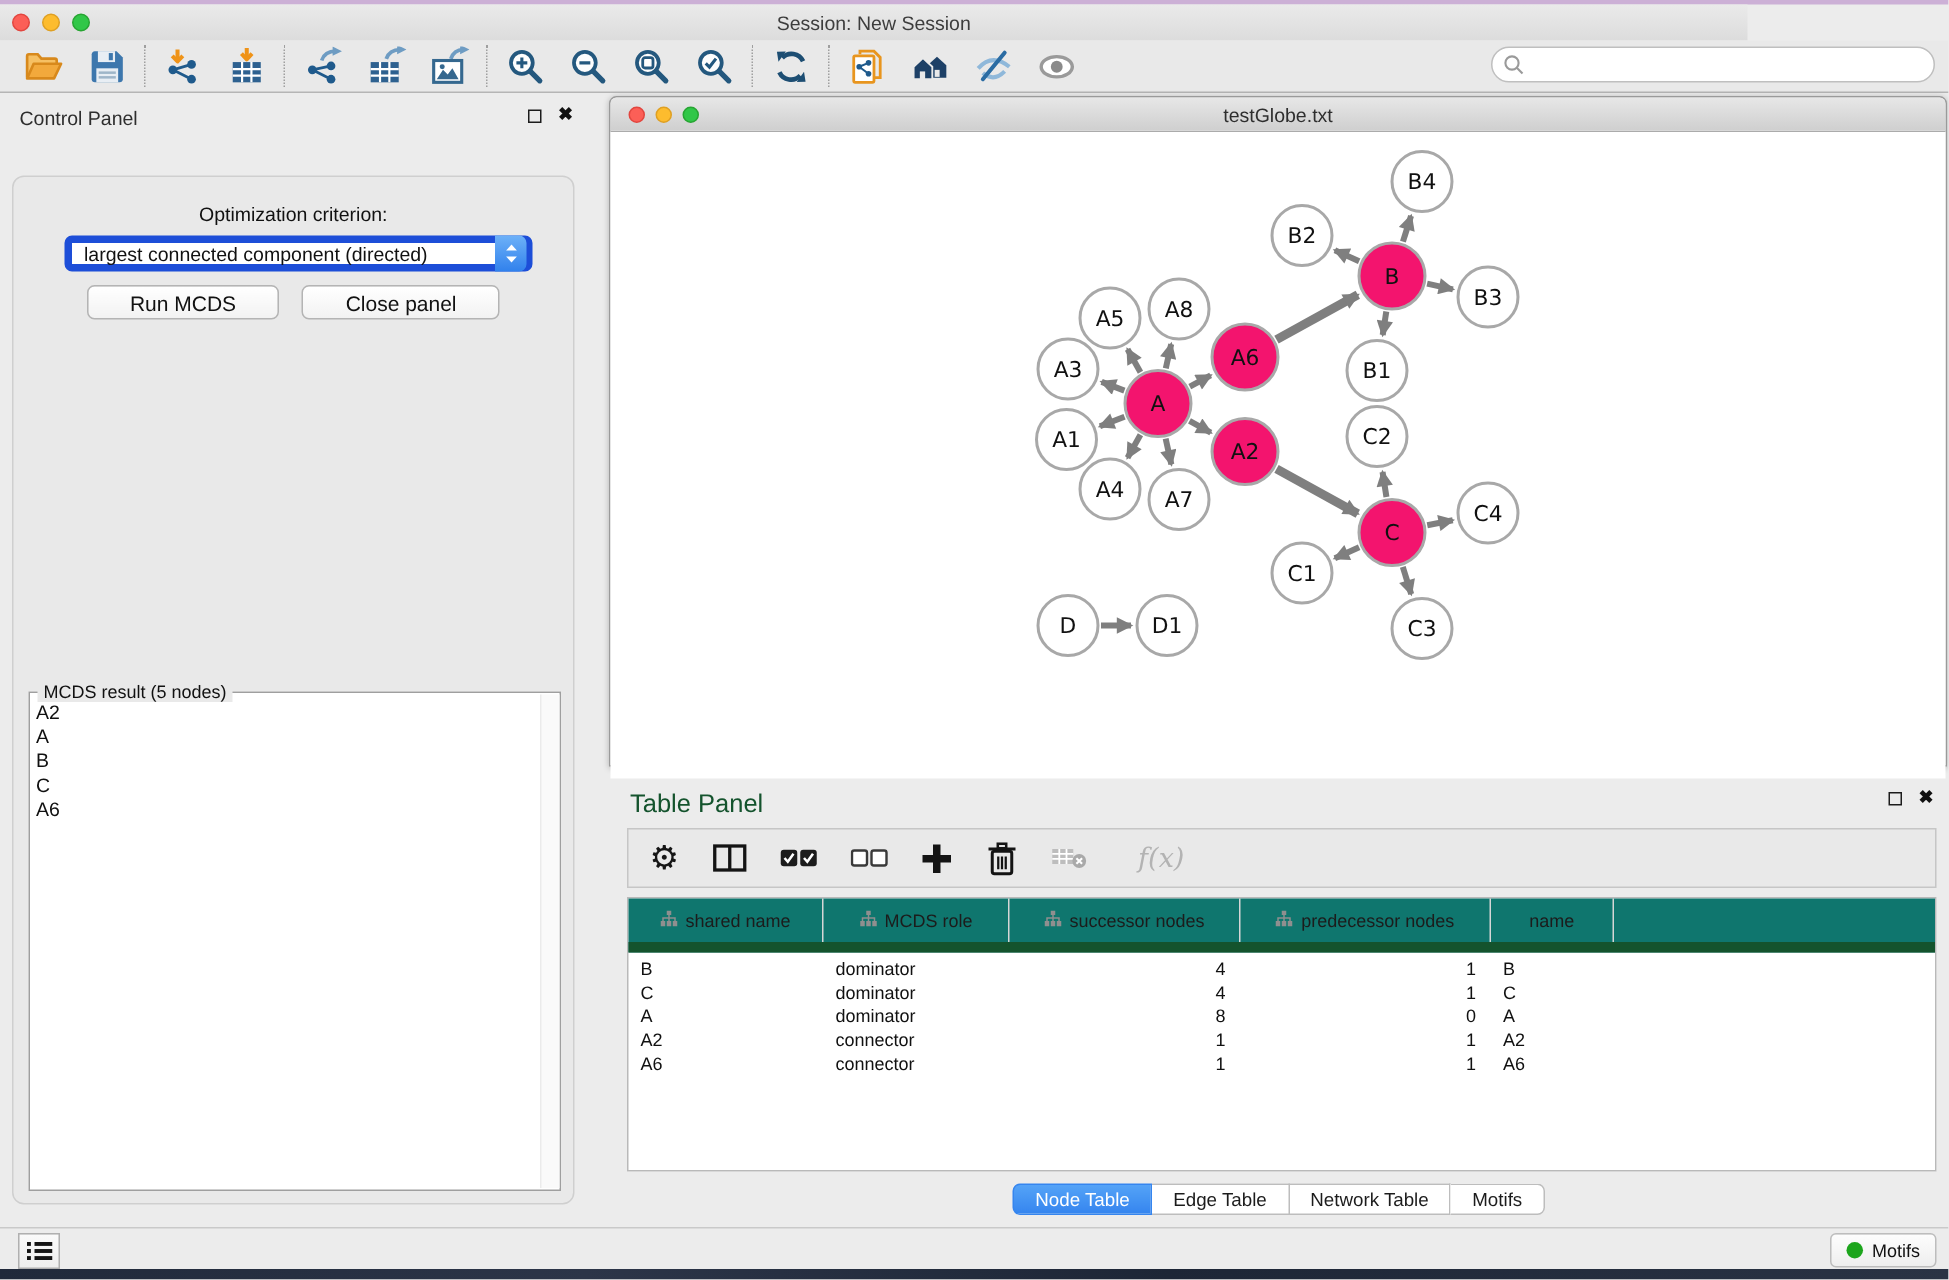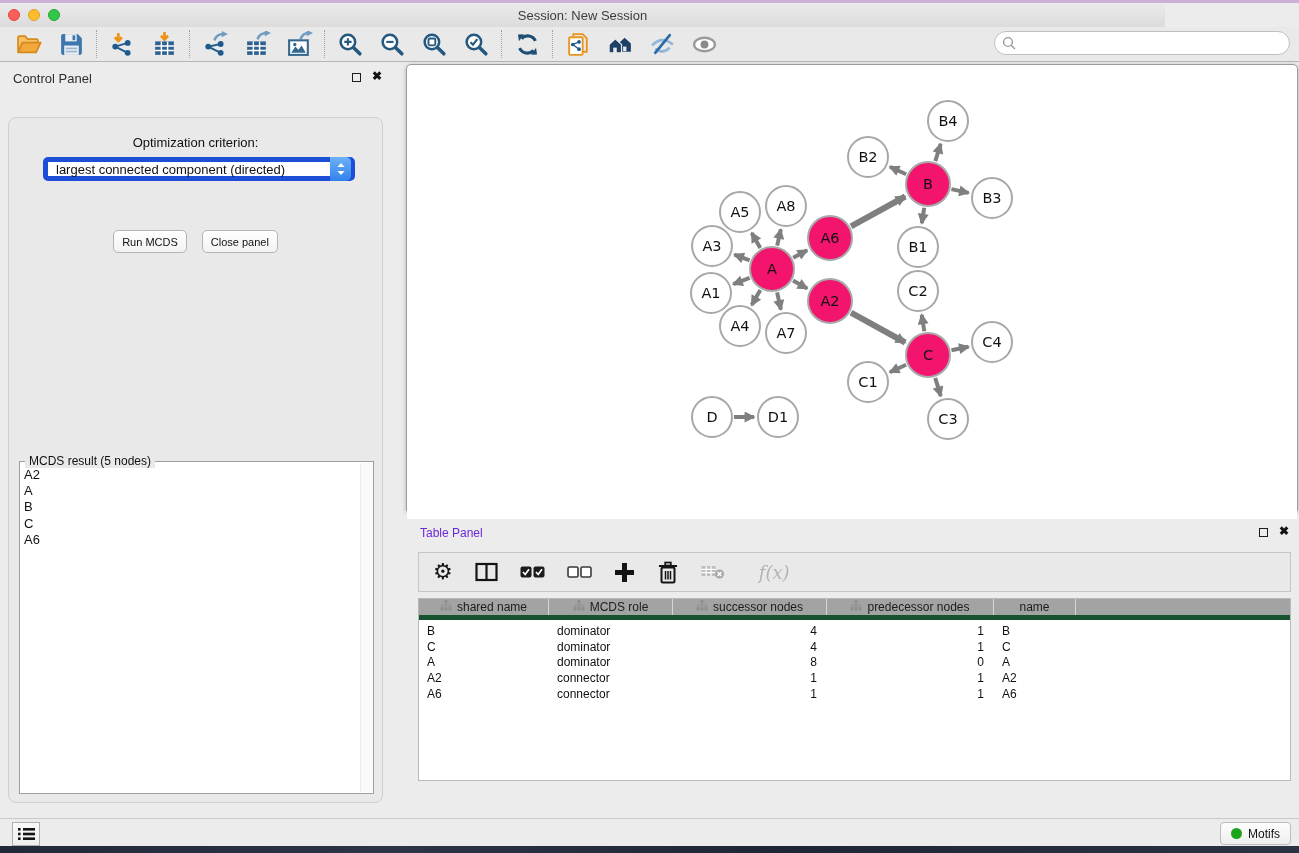"testGlobe.txt" div.net-titlebar { html: none -> <div> <div> <span></span> <span></span> <span></span> </div> <div>testGlobe.txt</div> </div> }
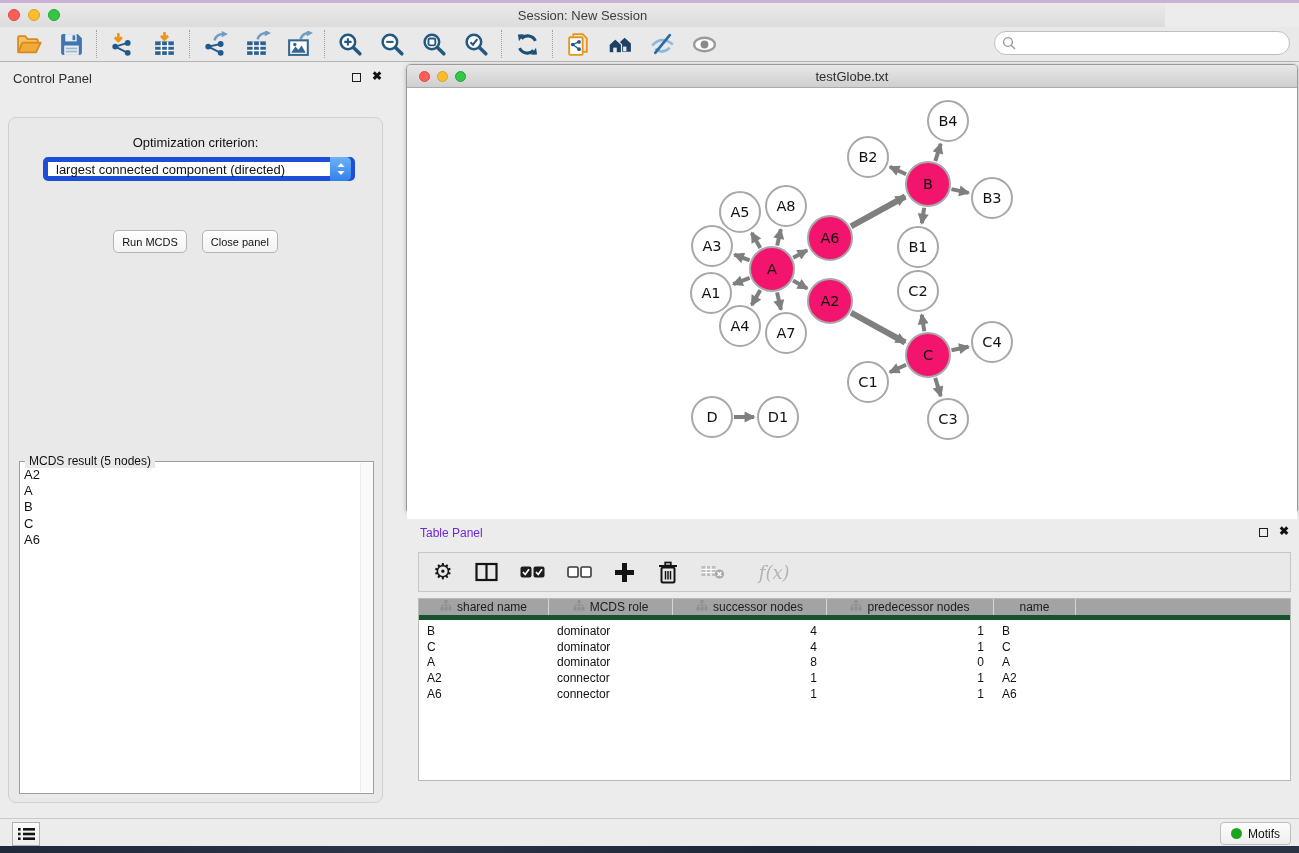"Run MCDS" .mac-btn { font-size: 11px -> 14px; margin-top: 40px -> none; padding: 0 8px -> 0 28px }
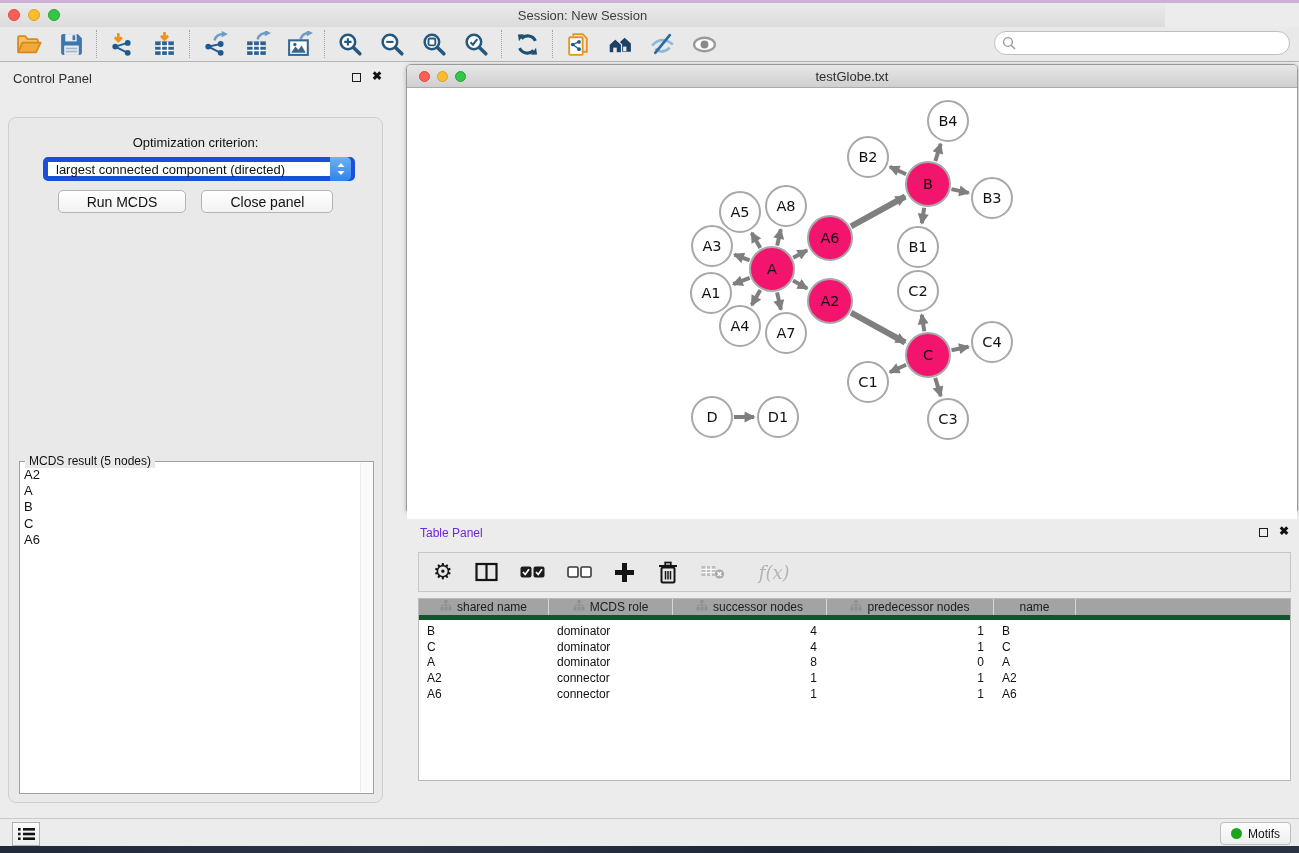"Table Panel" .tp-title { color: #6d28d9 -> #14532d; font-size: 12px -> 17px }
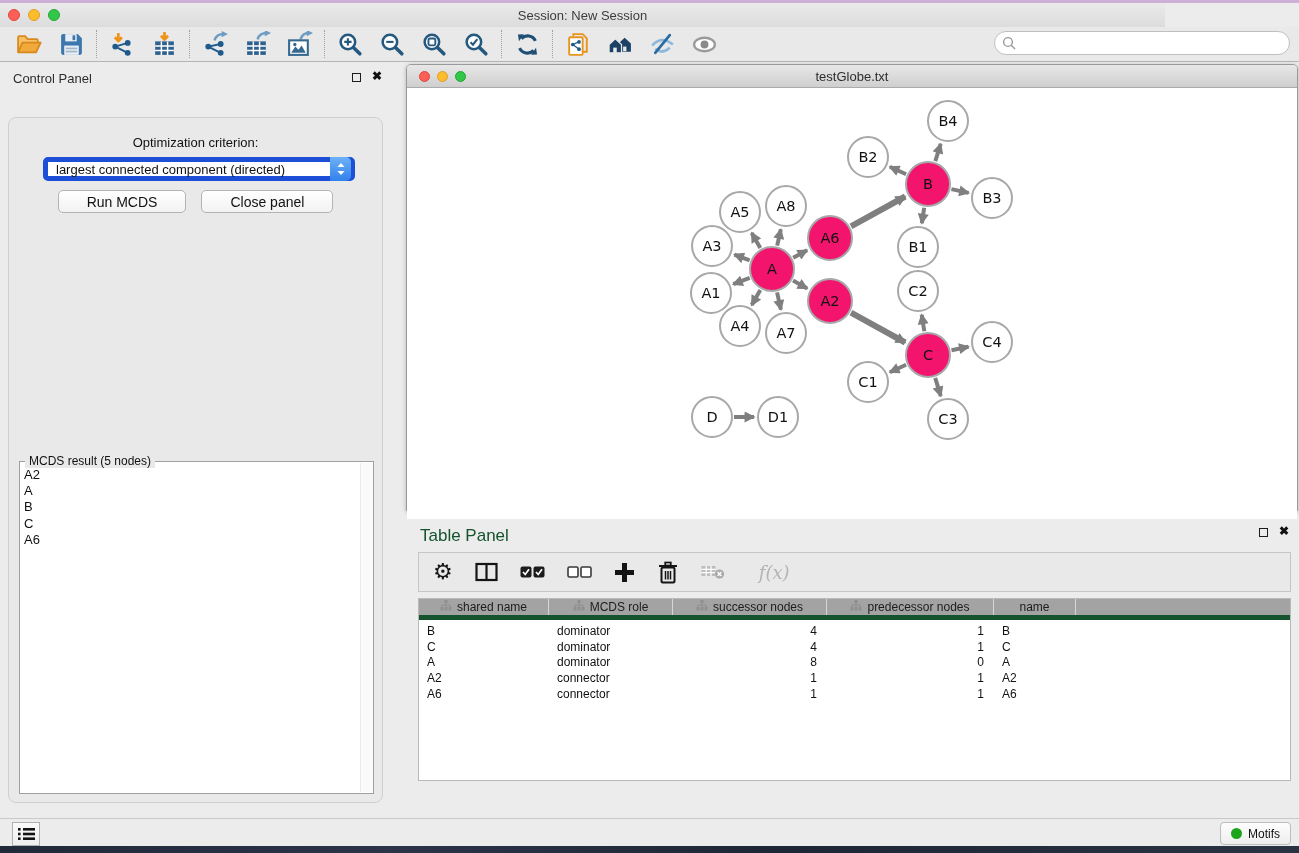"shared name" .tbl-header { background: #a3a3a3 -> #0f766e; border-bottom: 5px solid #14532d -> 7px solid #14532d; height: 21px -> 36px }
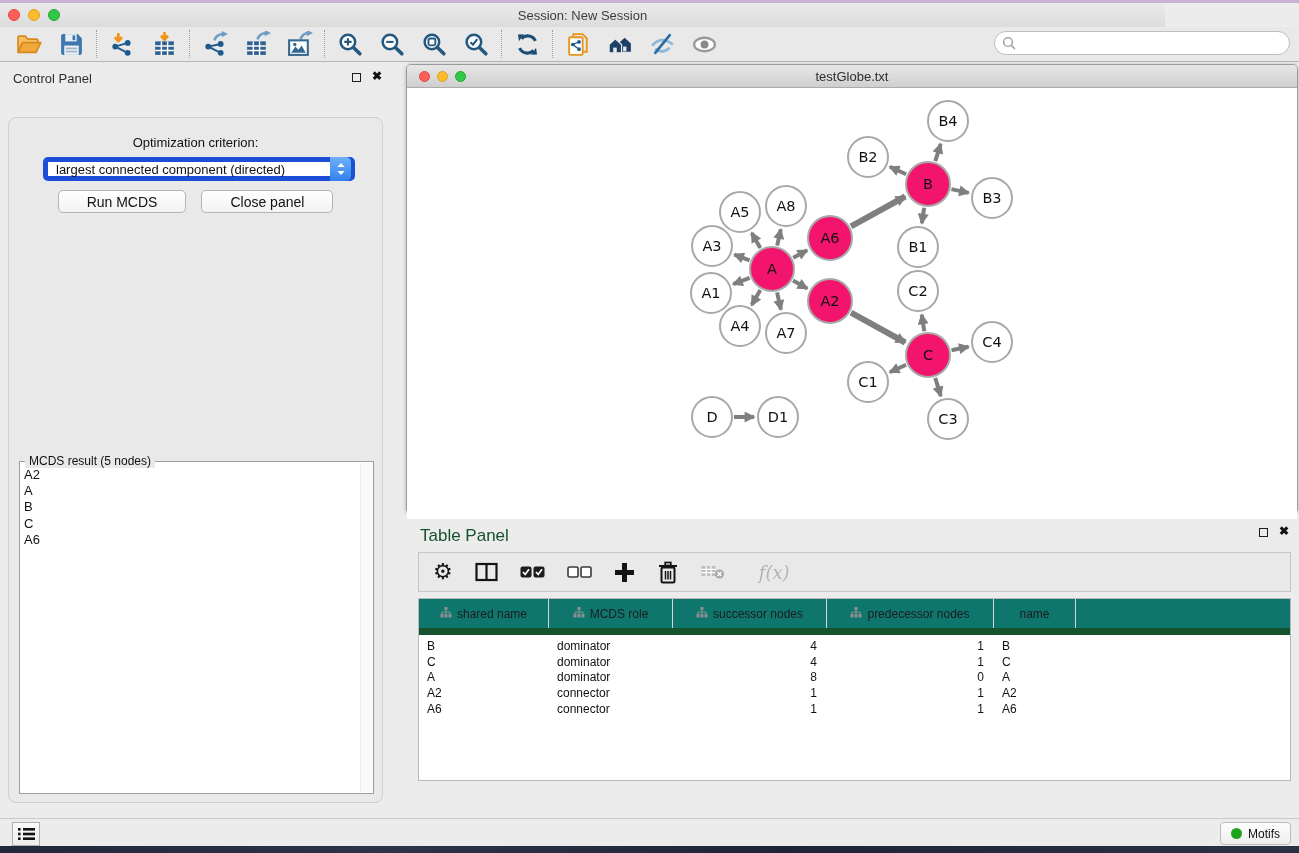"Node Table" div.tbl-tabs { html: none -> <div> <div>Node Table</div> <div>Edge Table</div> <div>Network Table</div> <div>Motifs</div> </div> }
